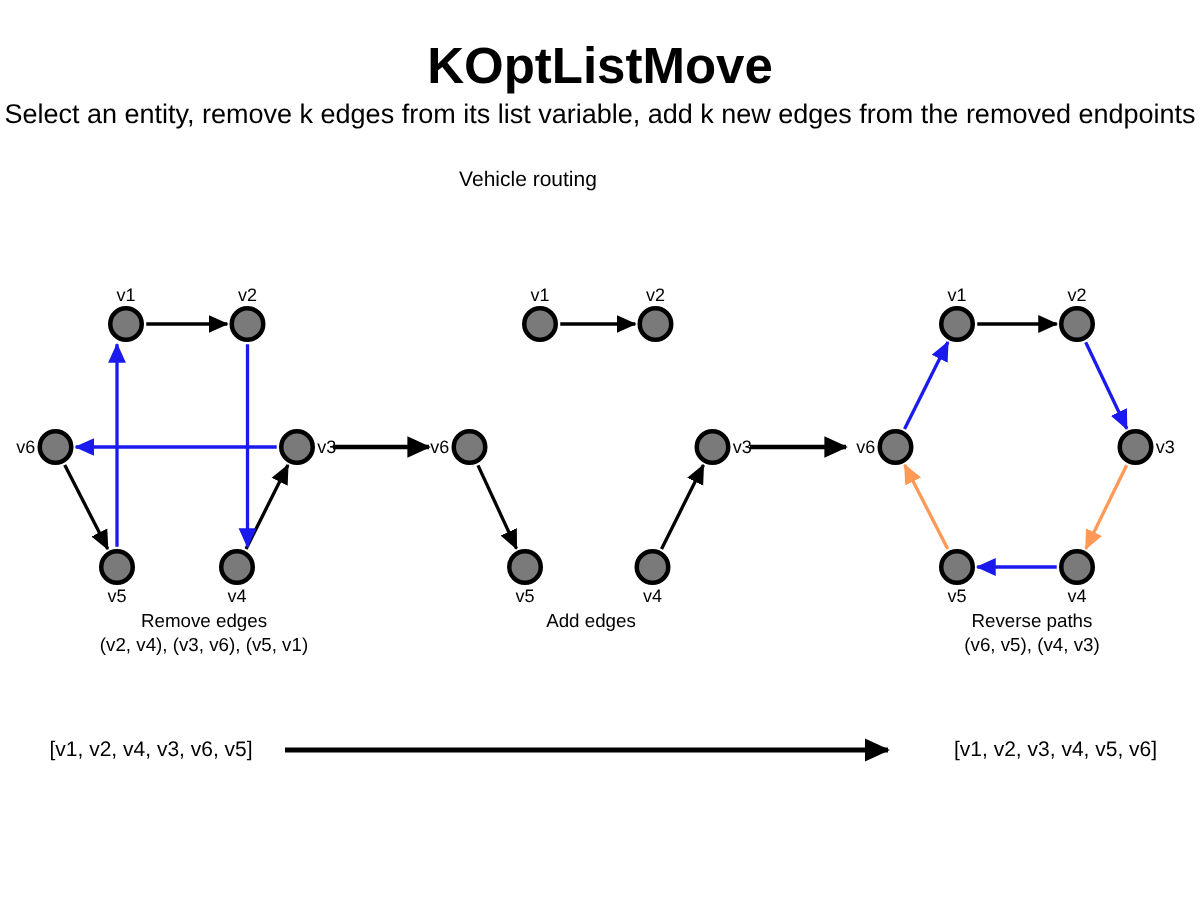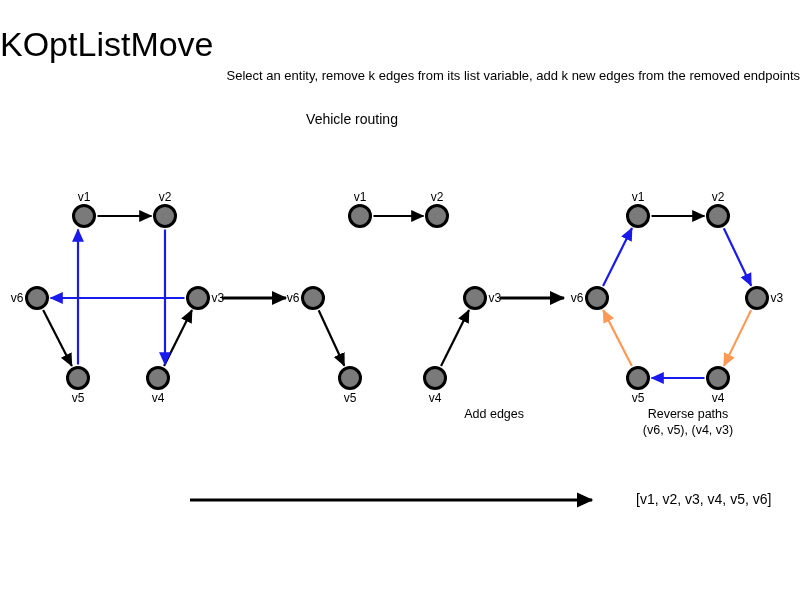"KOptListMove" .title { font-weight: 400 -> 700; text-align: none -> center }
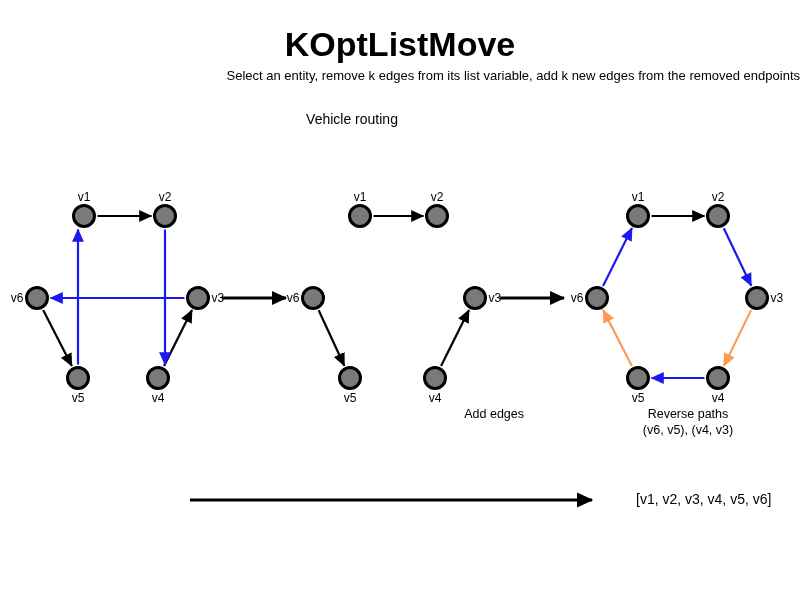"Select an entity, remove k" .subtitle { font-size: 13px -> 18px; text-align: right -> center }
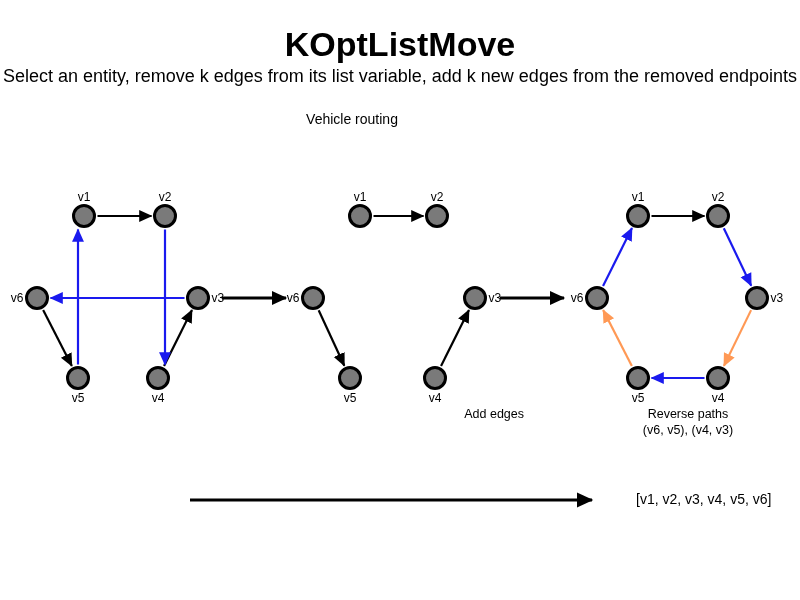"Remove edges" div.caption { html: none -> <div> <span>Remove edges</span> <span>(v2, v4), (v3, v6), (v5, v1)</span> </div> }
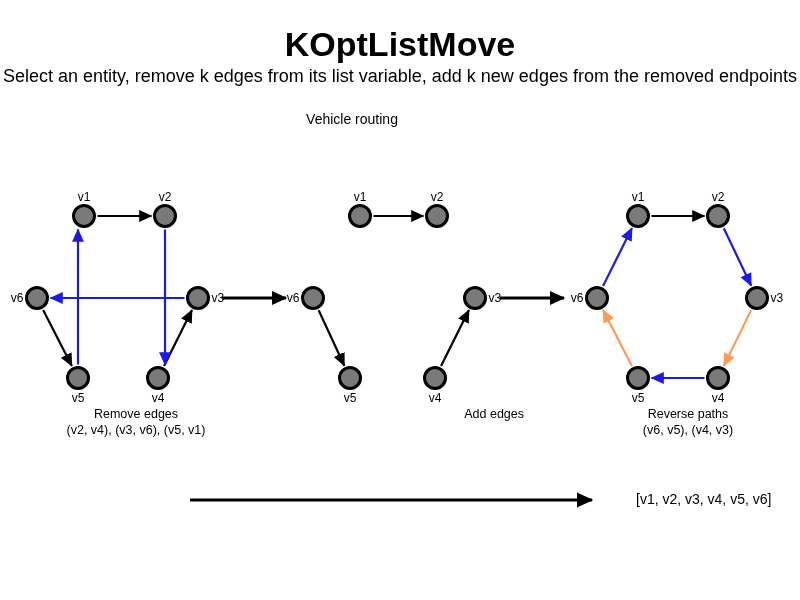"Add edges" .cap2 { text-align: right -> none }
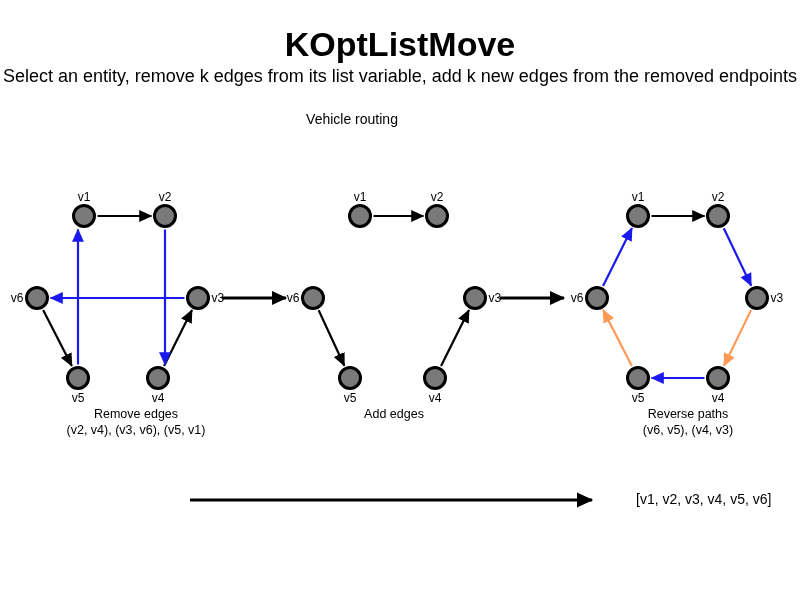"[v1, v2, v4, v3, v6," div.list-text { html: none -> <div>[v1, v2, v4, v3, v6, v5]</div> }
